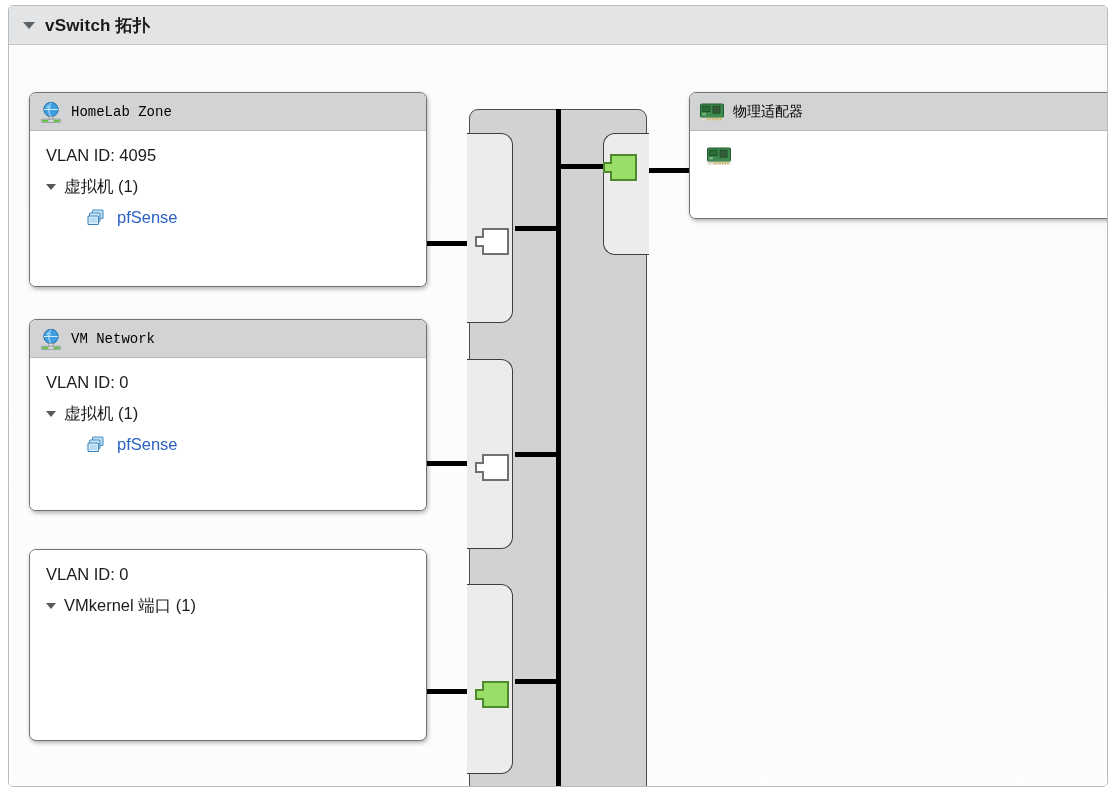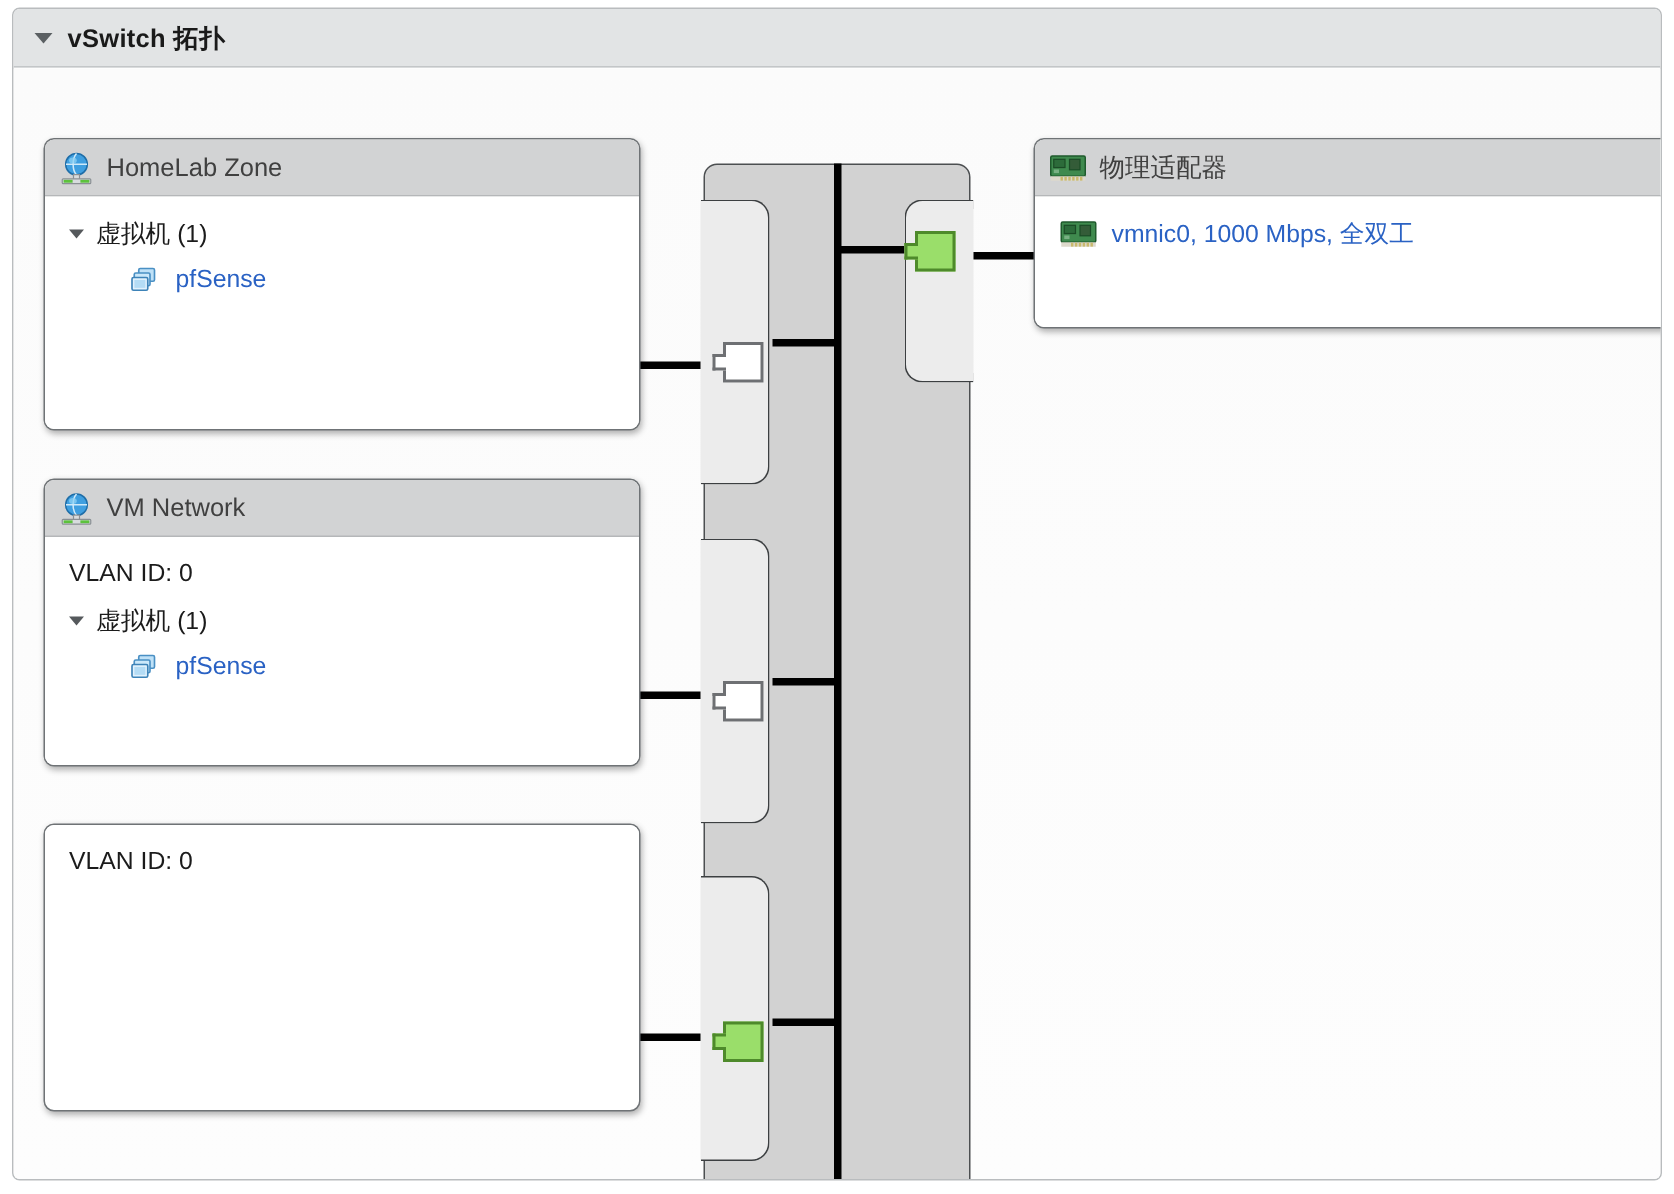"HomeLab Zone" .card-head-title { color: #404040 -> #000000; font-family: none -> Liberation Mono, monospace; font-size: 17px -> 14px }
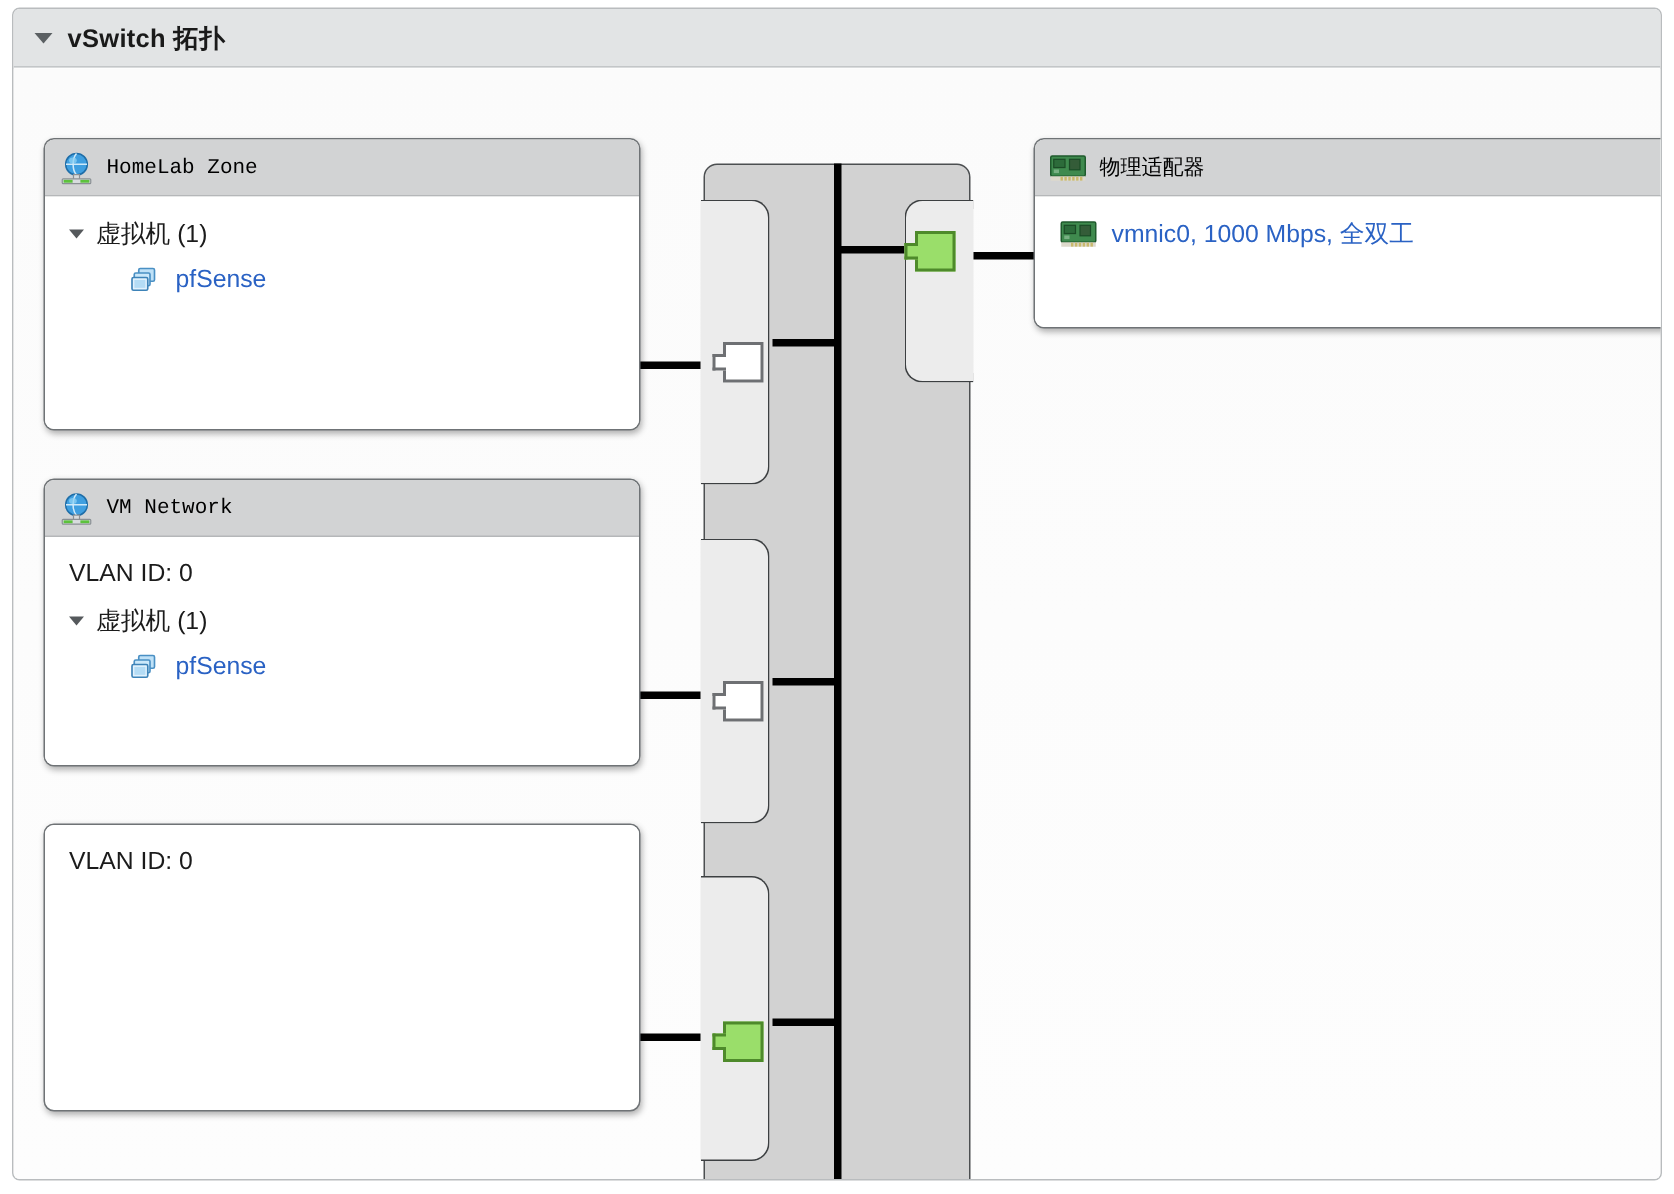"VLAN ID: 4095" div.row { html: none -> <div> <span>VLAN ID: 4095</span> </div> }
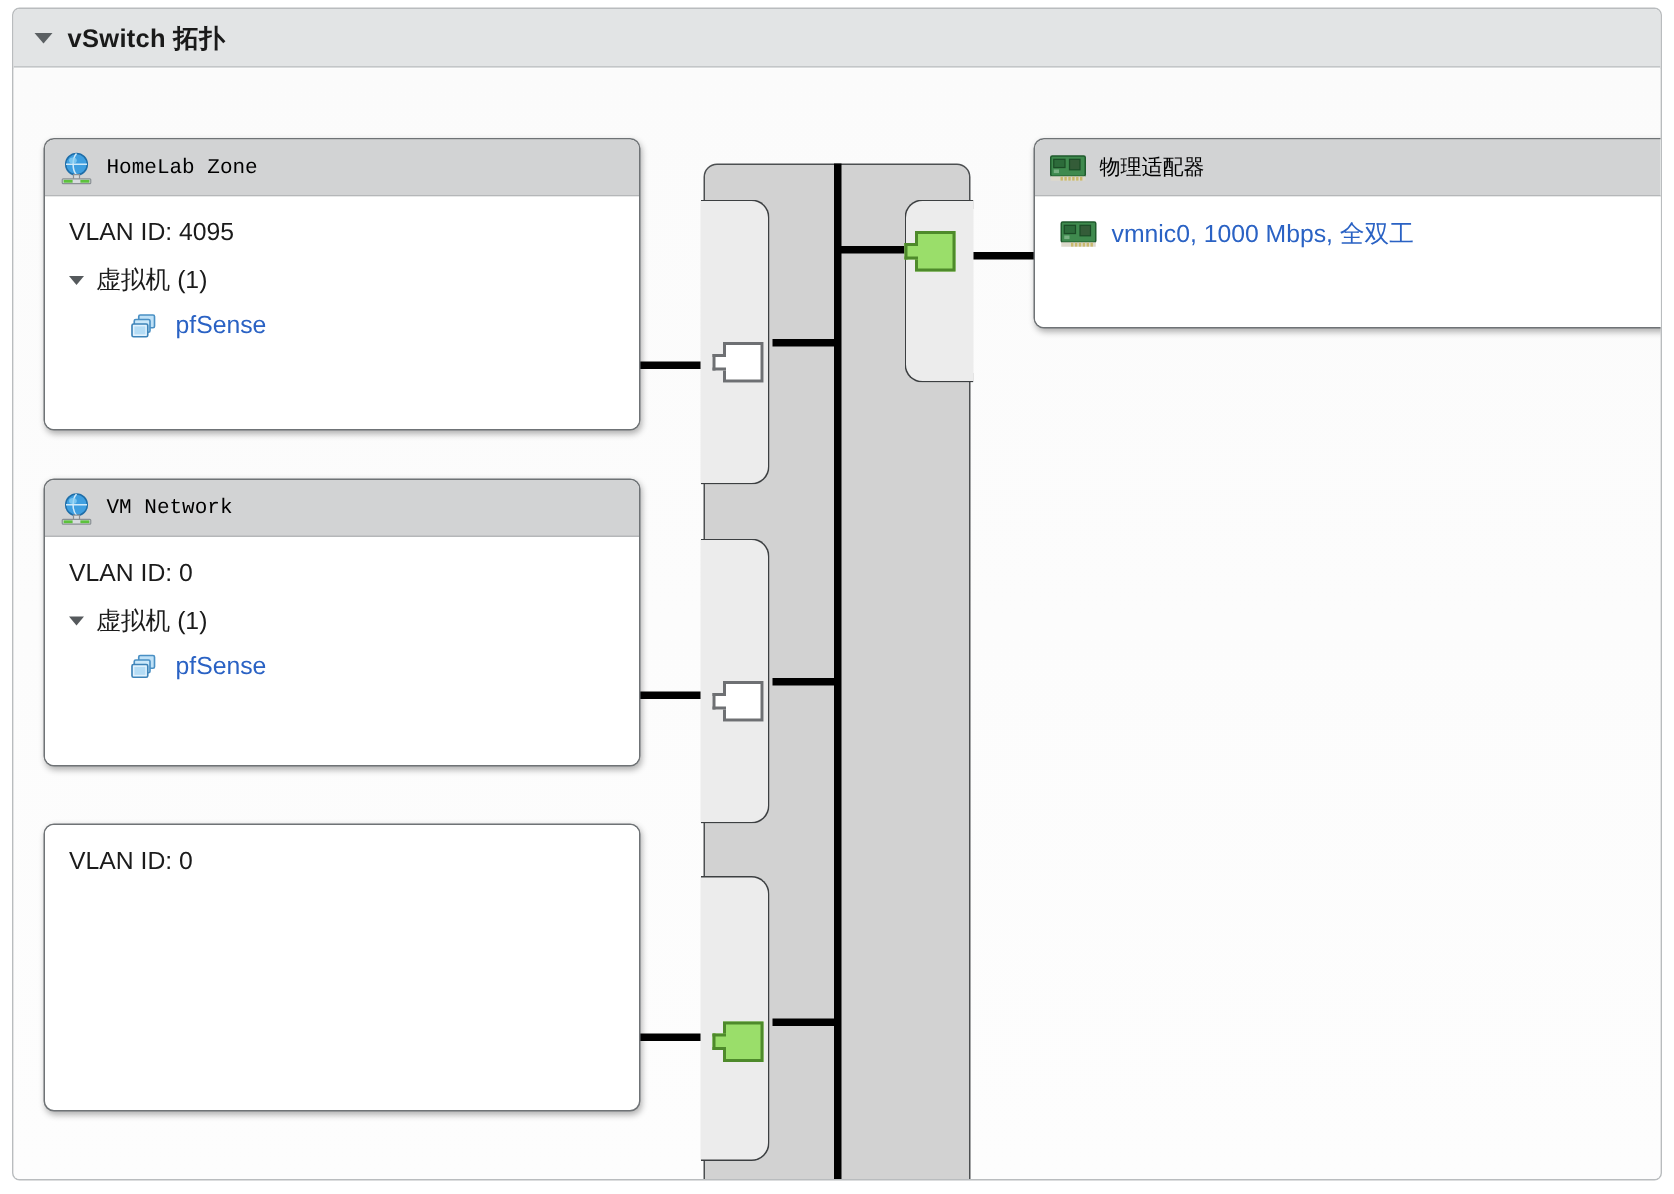"vmnic0, 1000 Mbps, 全双工" span.link { html: <span>vmnic0, 1000 Mbps, 全双工</span> -> none }
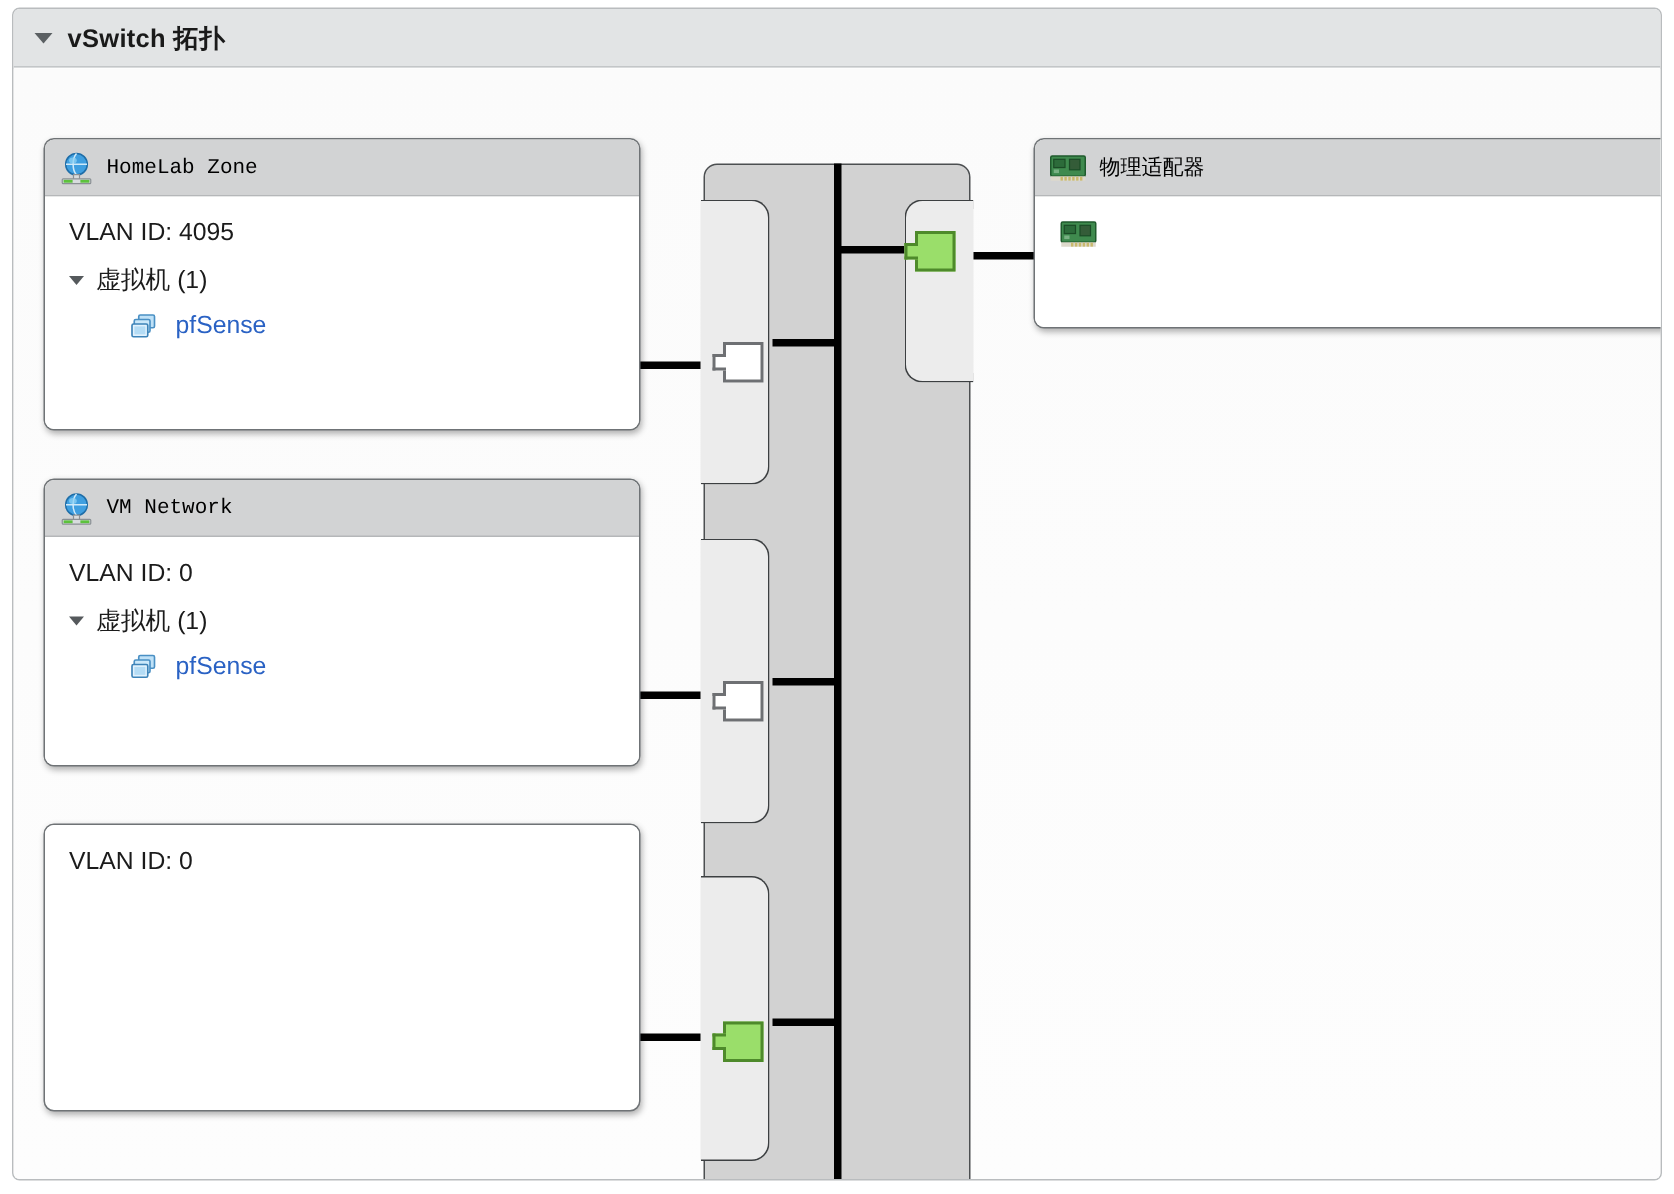"VMkernel 端口 (1)" div.row { html: none -> <div> <span></span> <span>VMkernel 端口 (1)</span> </div> }
